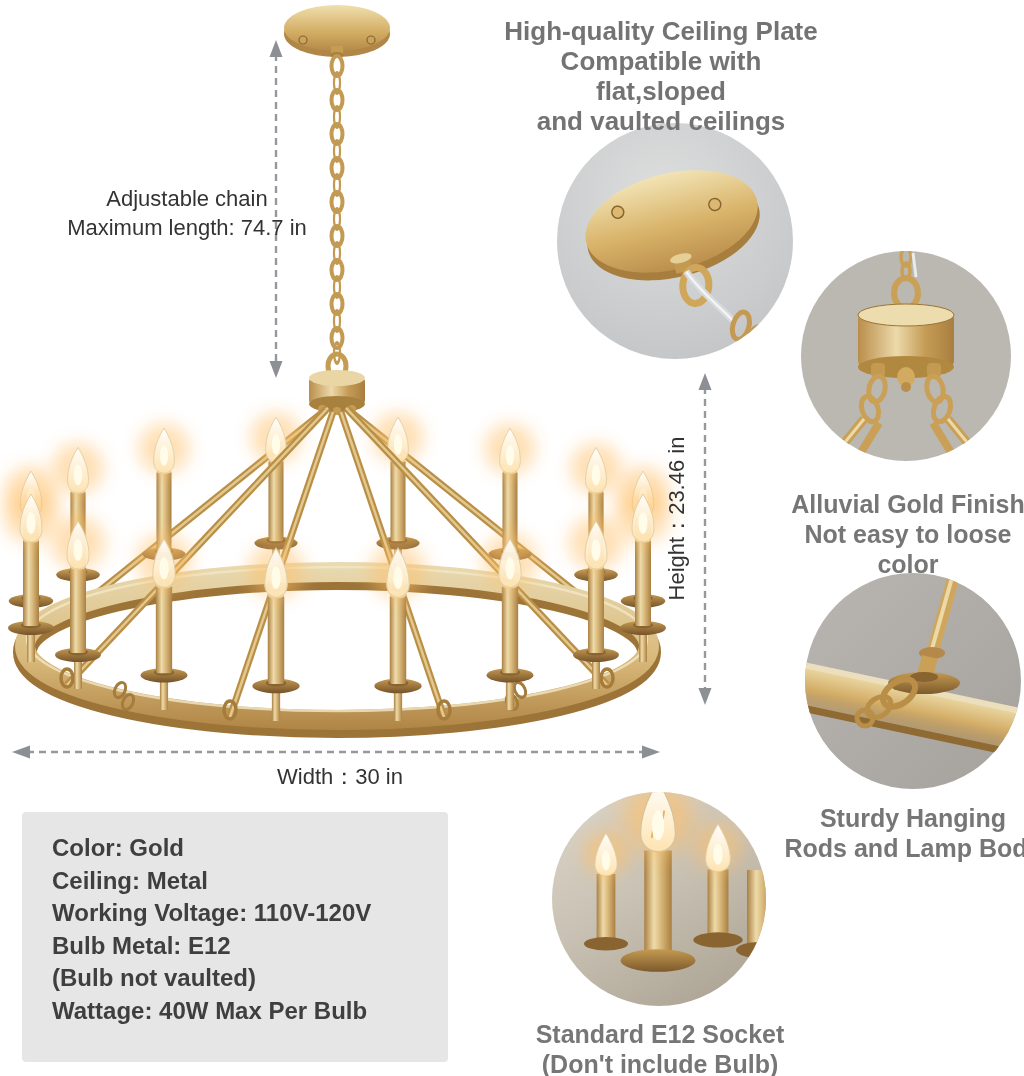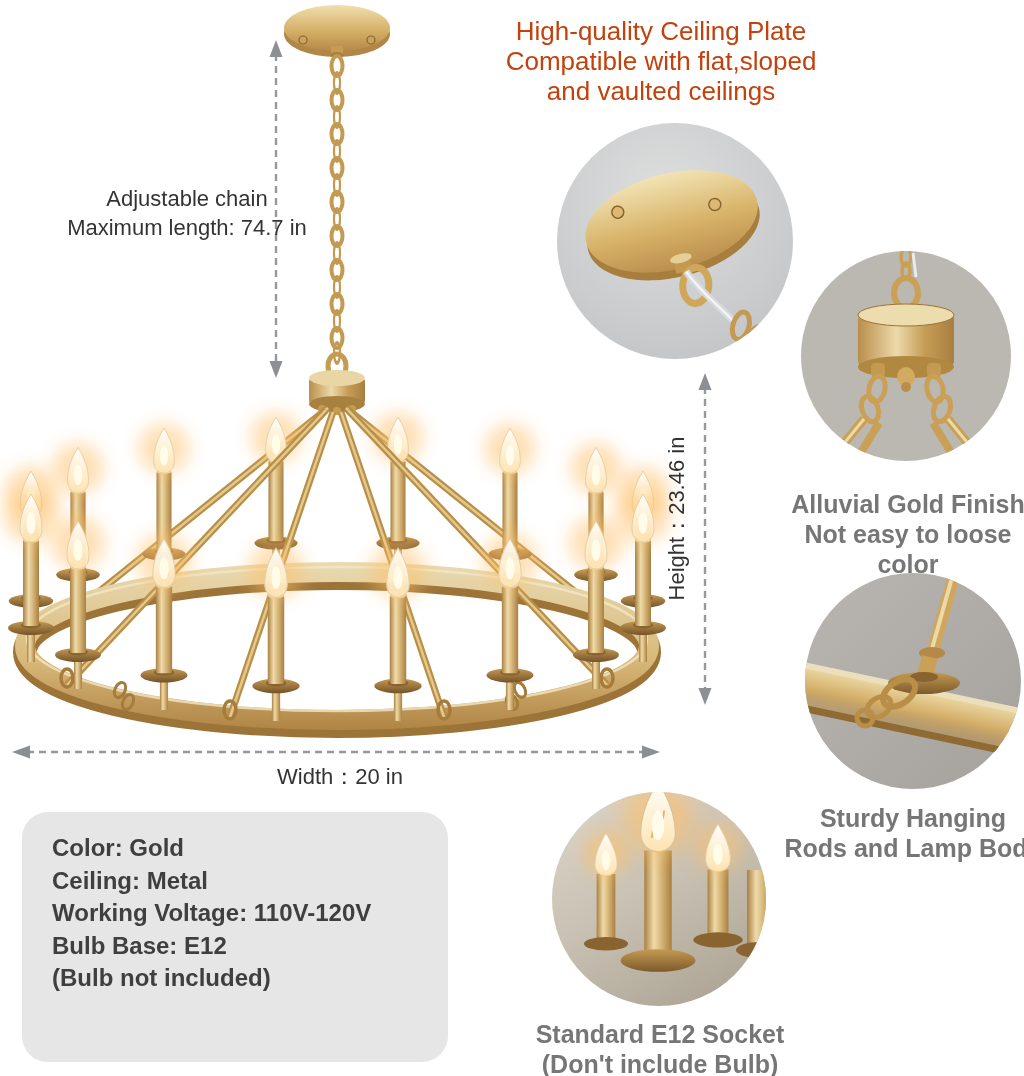"High-quality Ceiling Plate" .heading { color: #c2410c -> #737373; font-weight: normal -> bold }
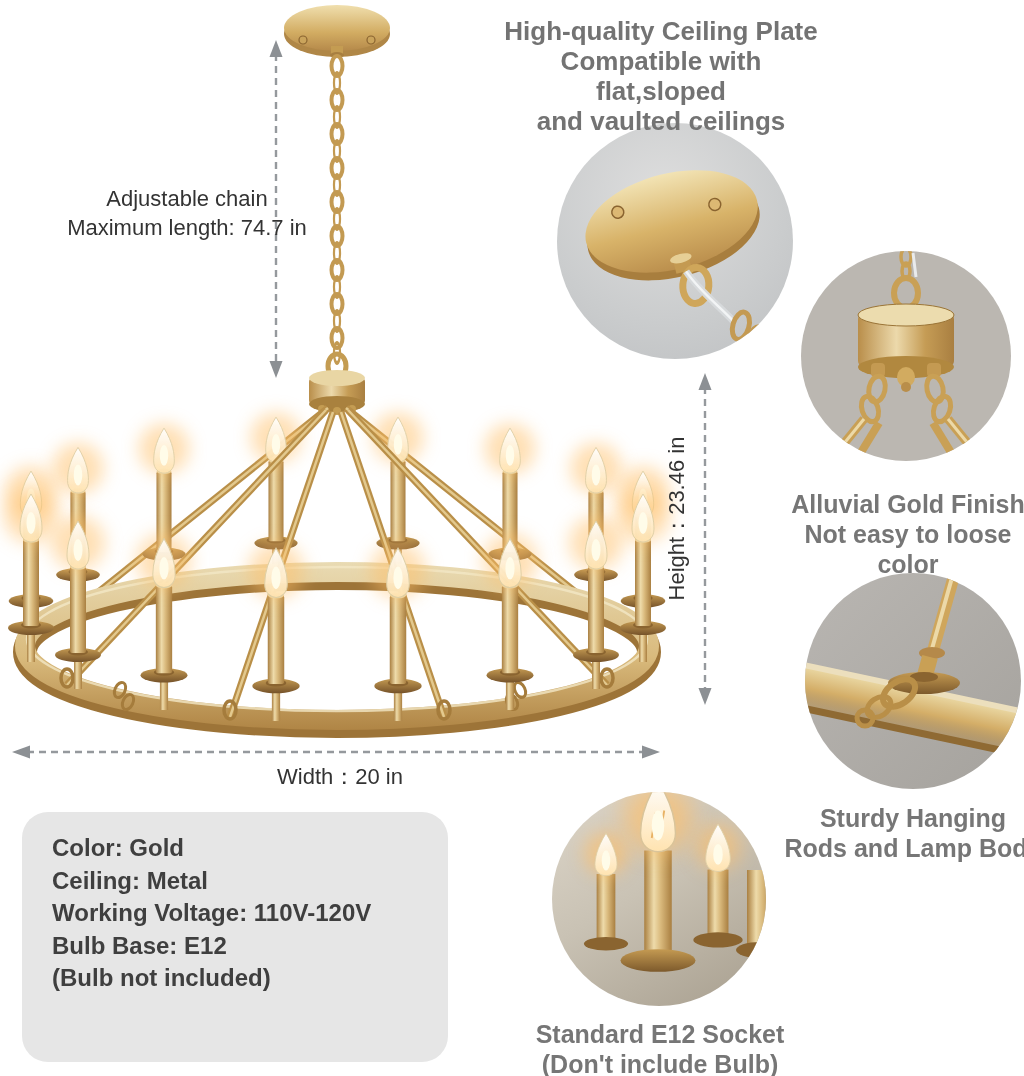"Width：20 in" div.abs { text: 20 -> 30 }
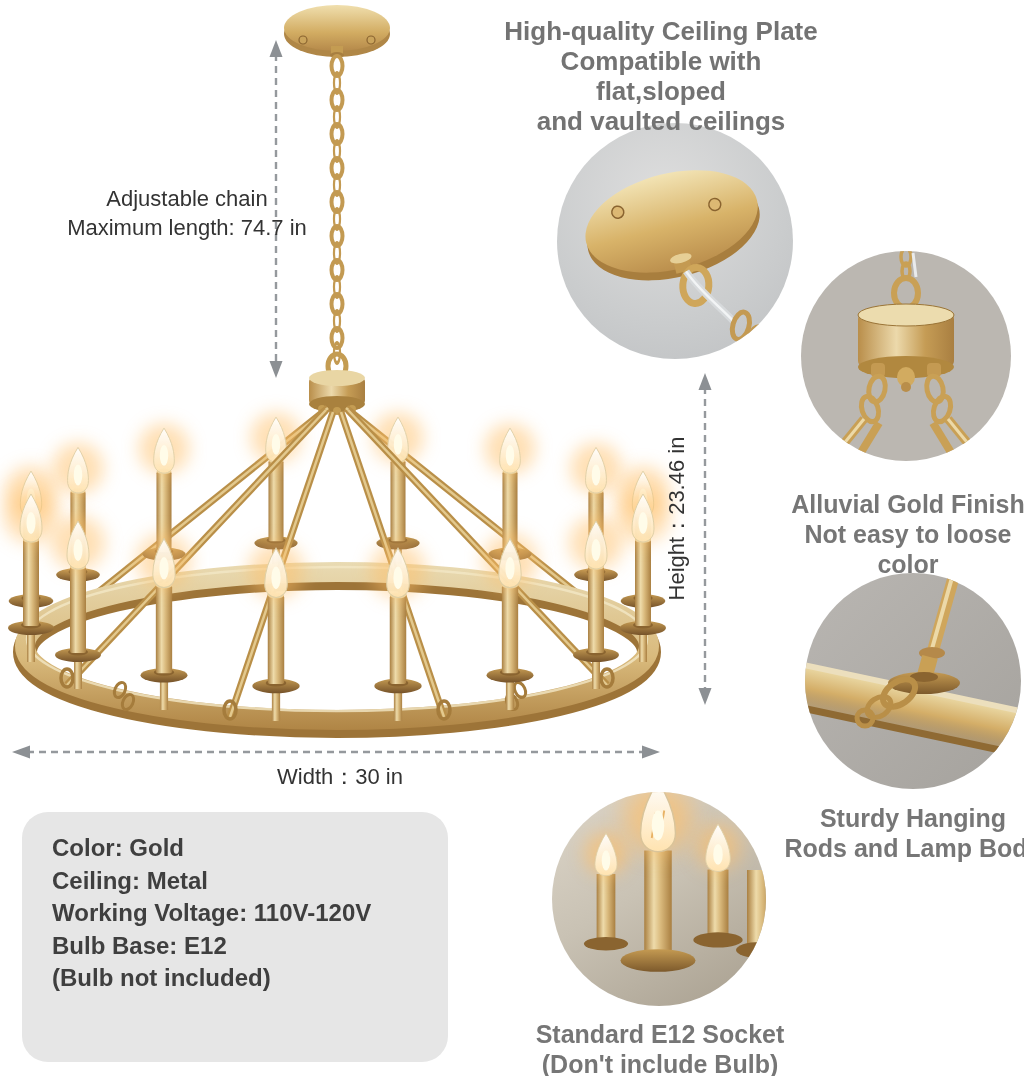"Color: Gold" .spec-box { border-radius: 26px -> 4px }
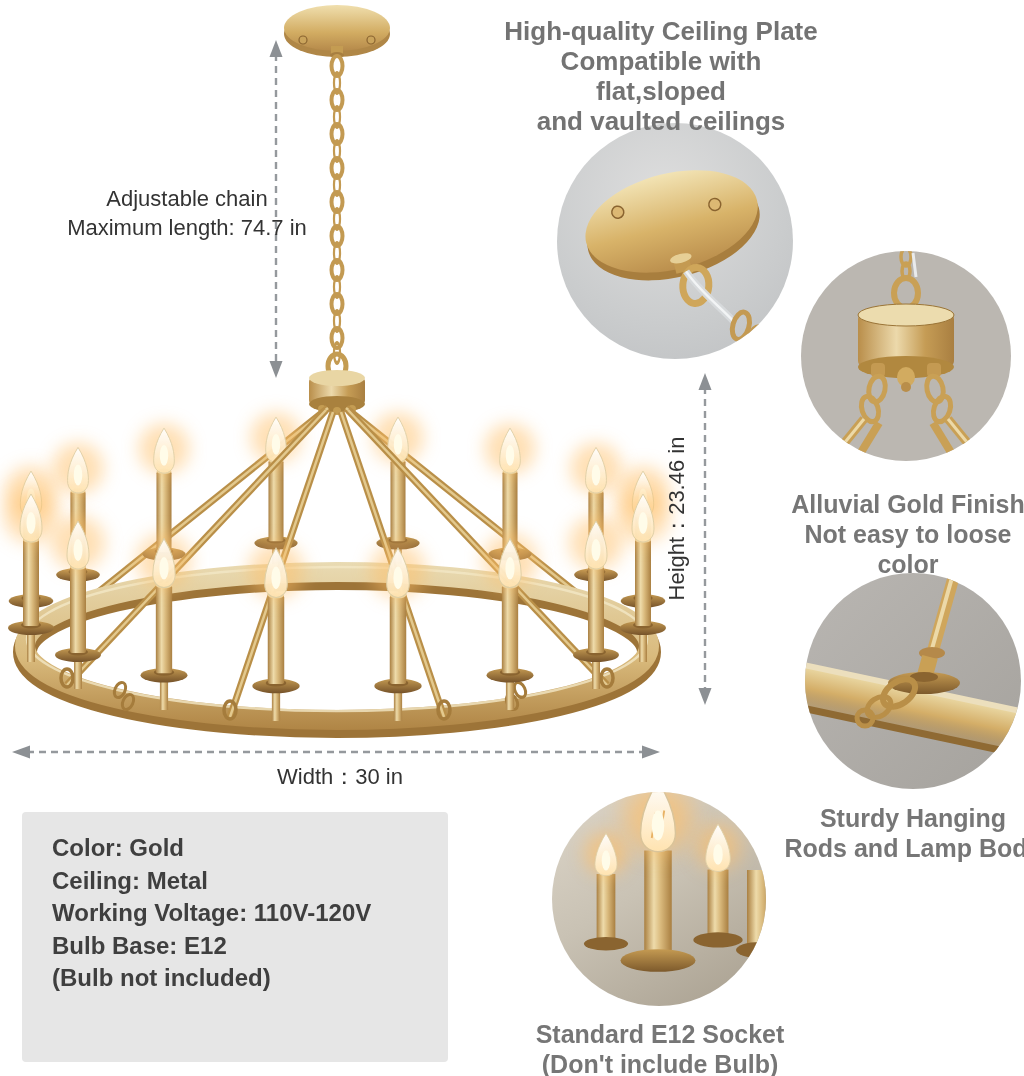"Bulb Base: E12" div.spec-line { text: Base -> Metal }
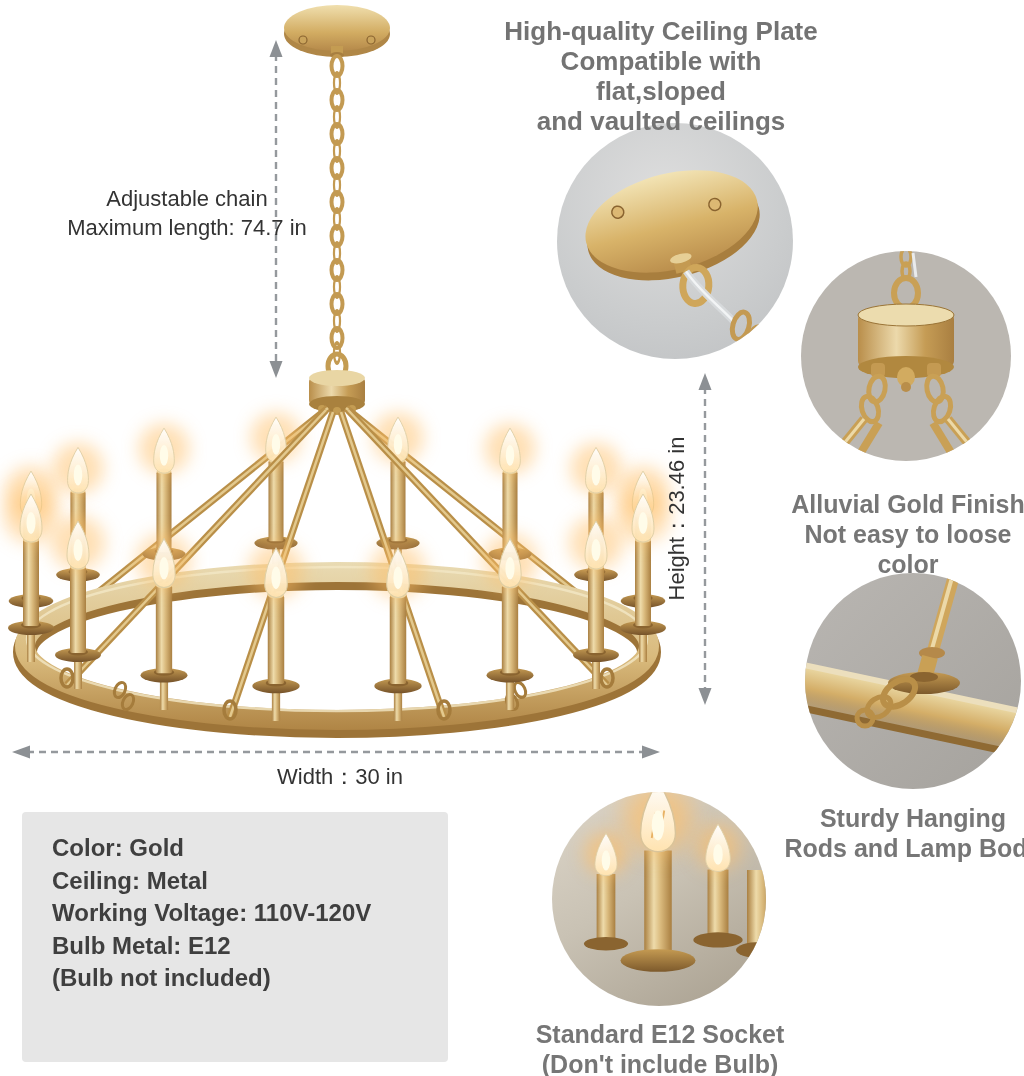"(Bulb not included)" div.spec-line { text: included -> vaulted }
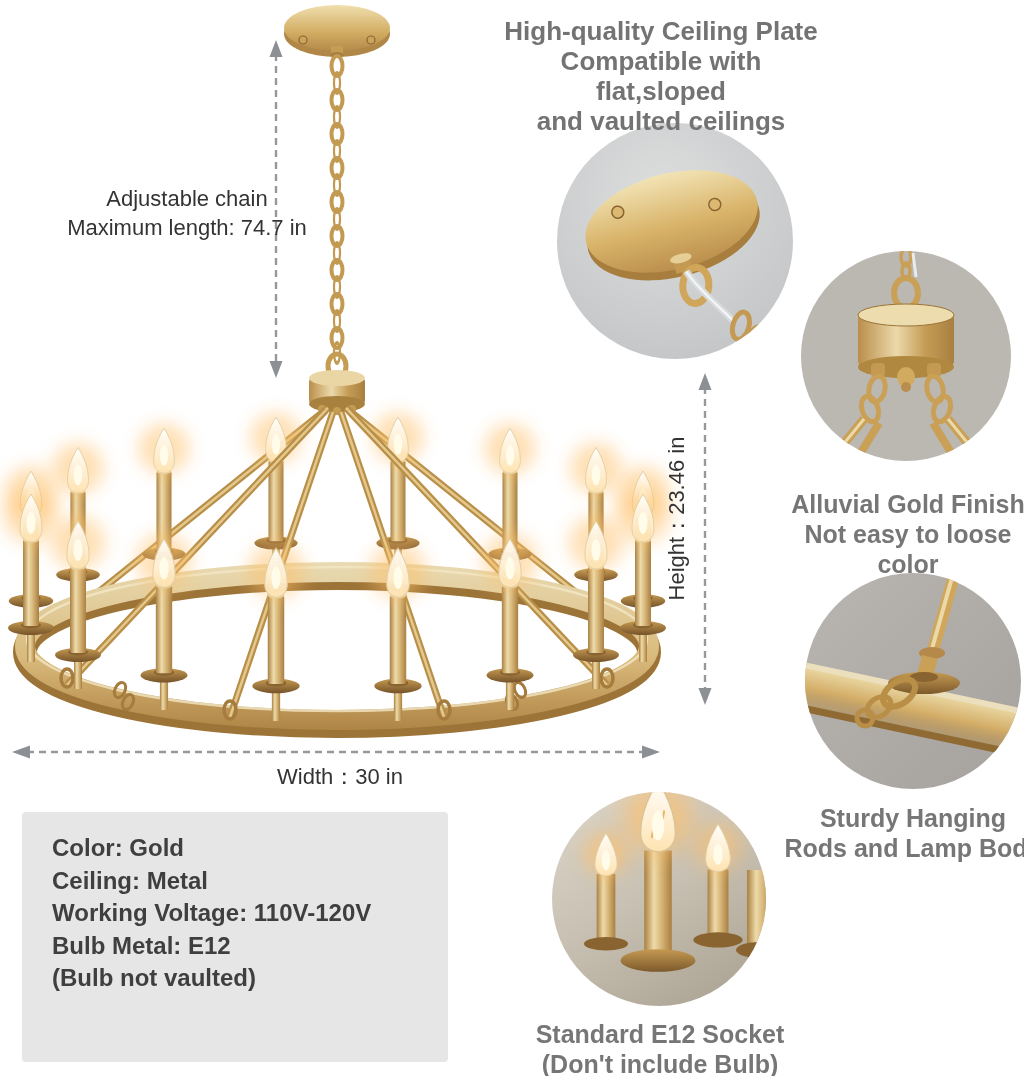"Wattage: 40W Max Per Bulb" div.spec-line { html: none -> <div>Wattage: 40W Max Per Bulb</div> }
